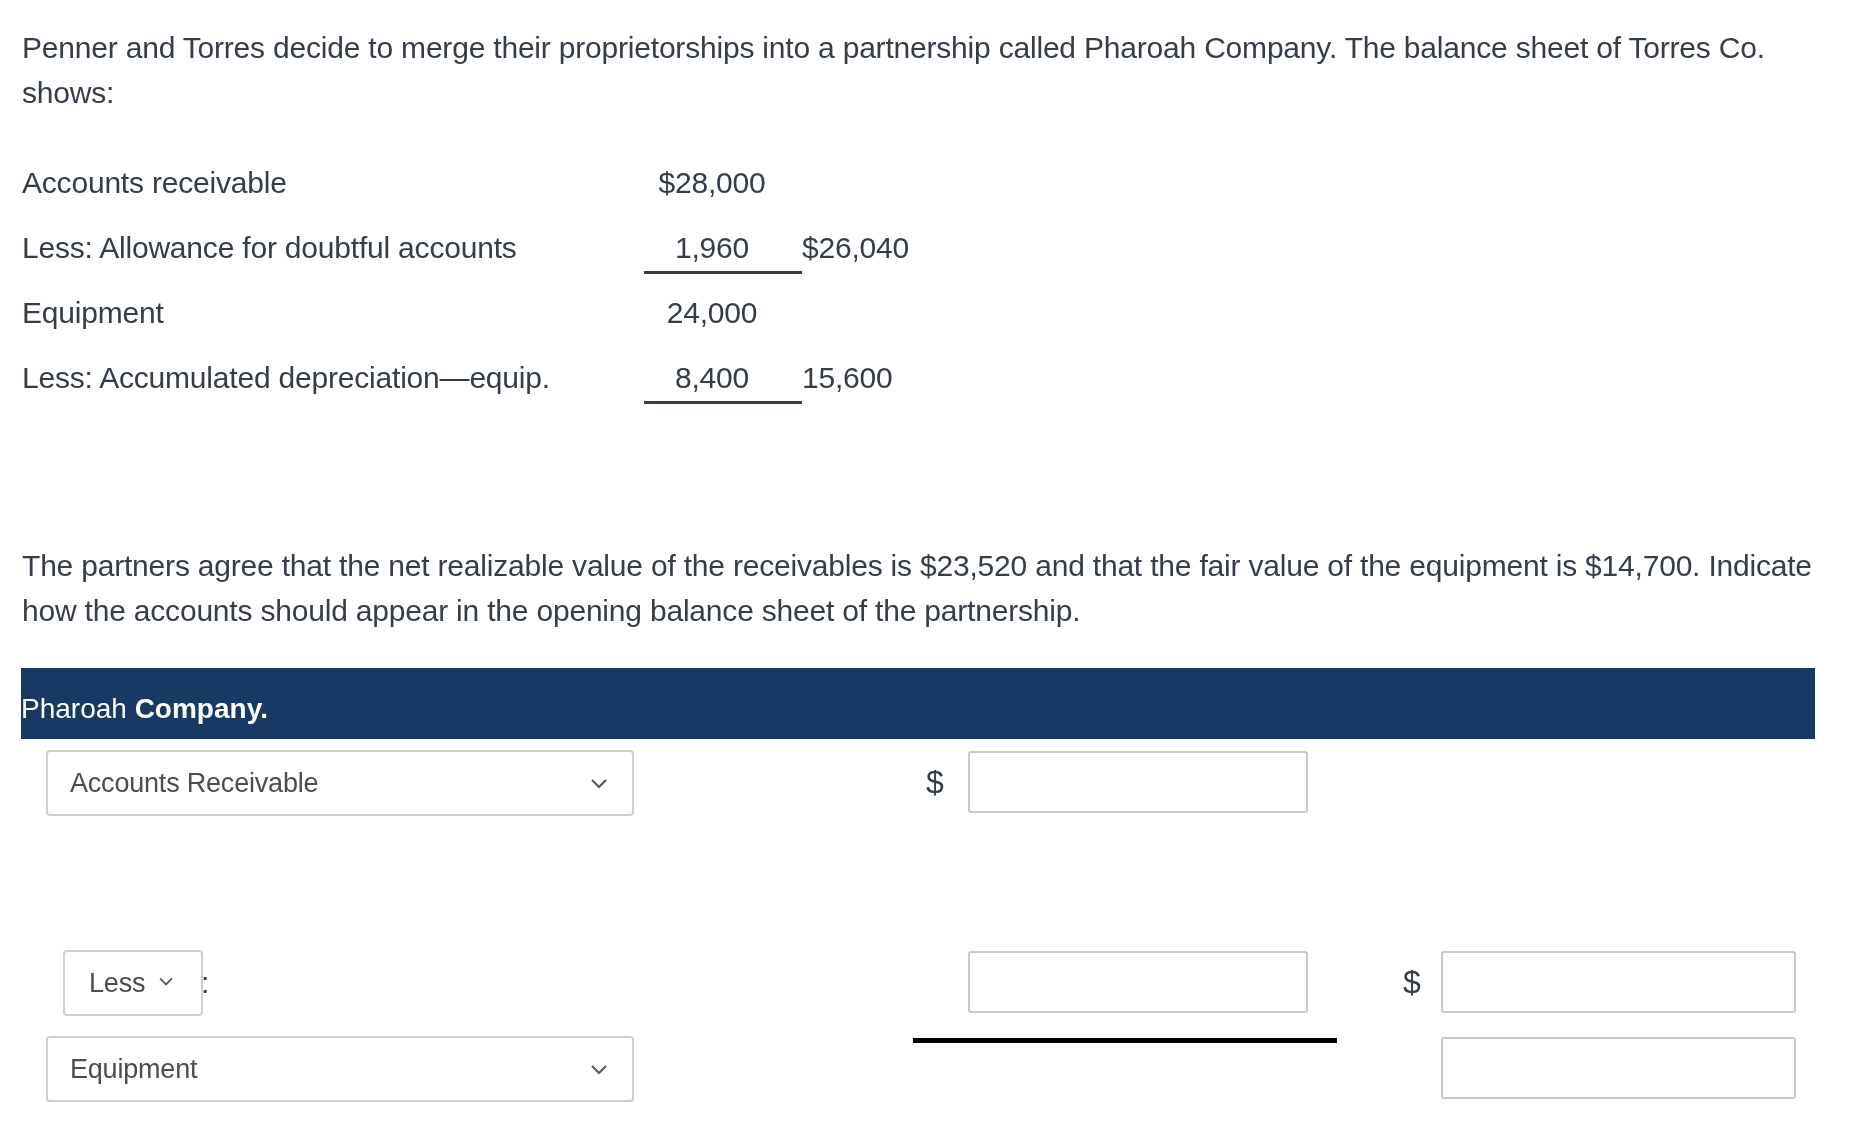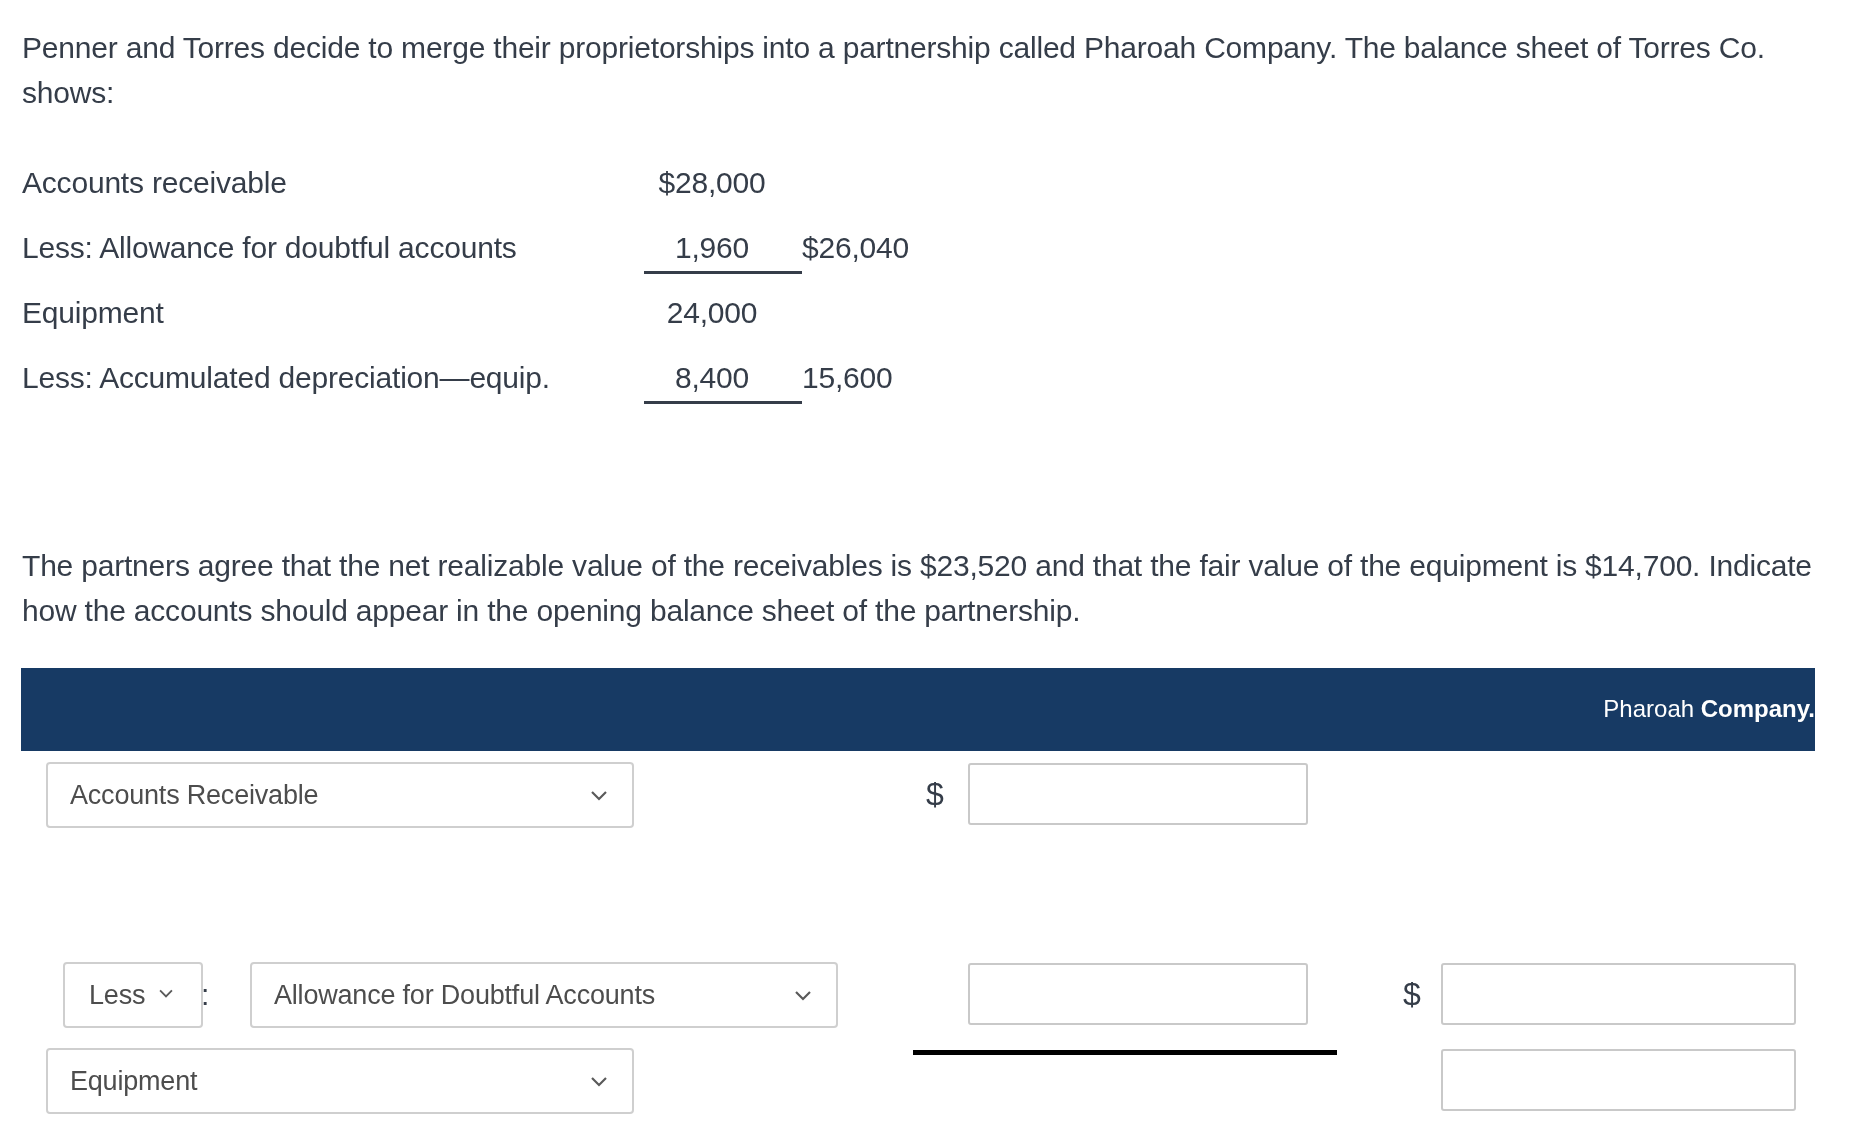"Pharoah Company." #sheet-header { font-size: 24px -> 28px; padding: 18px 0 20px 0 -> 18px 0 8px 0; text-align: right -> left }
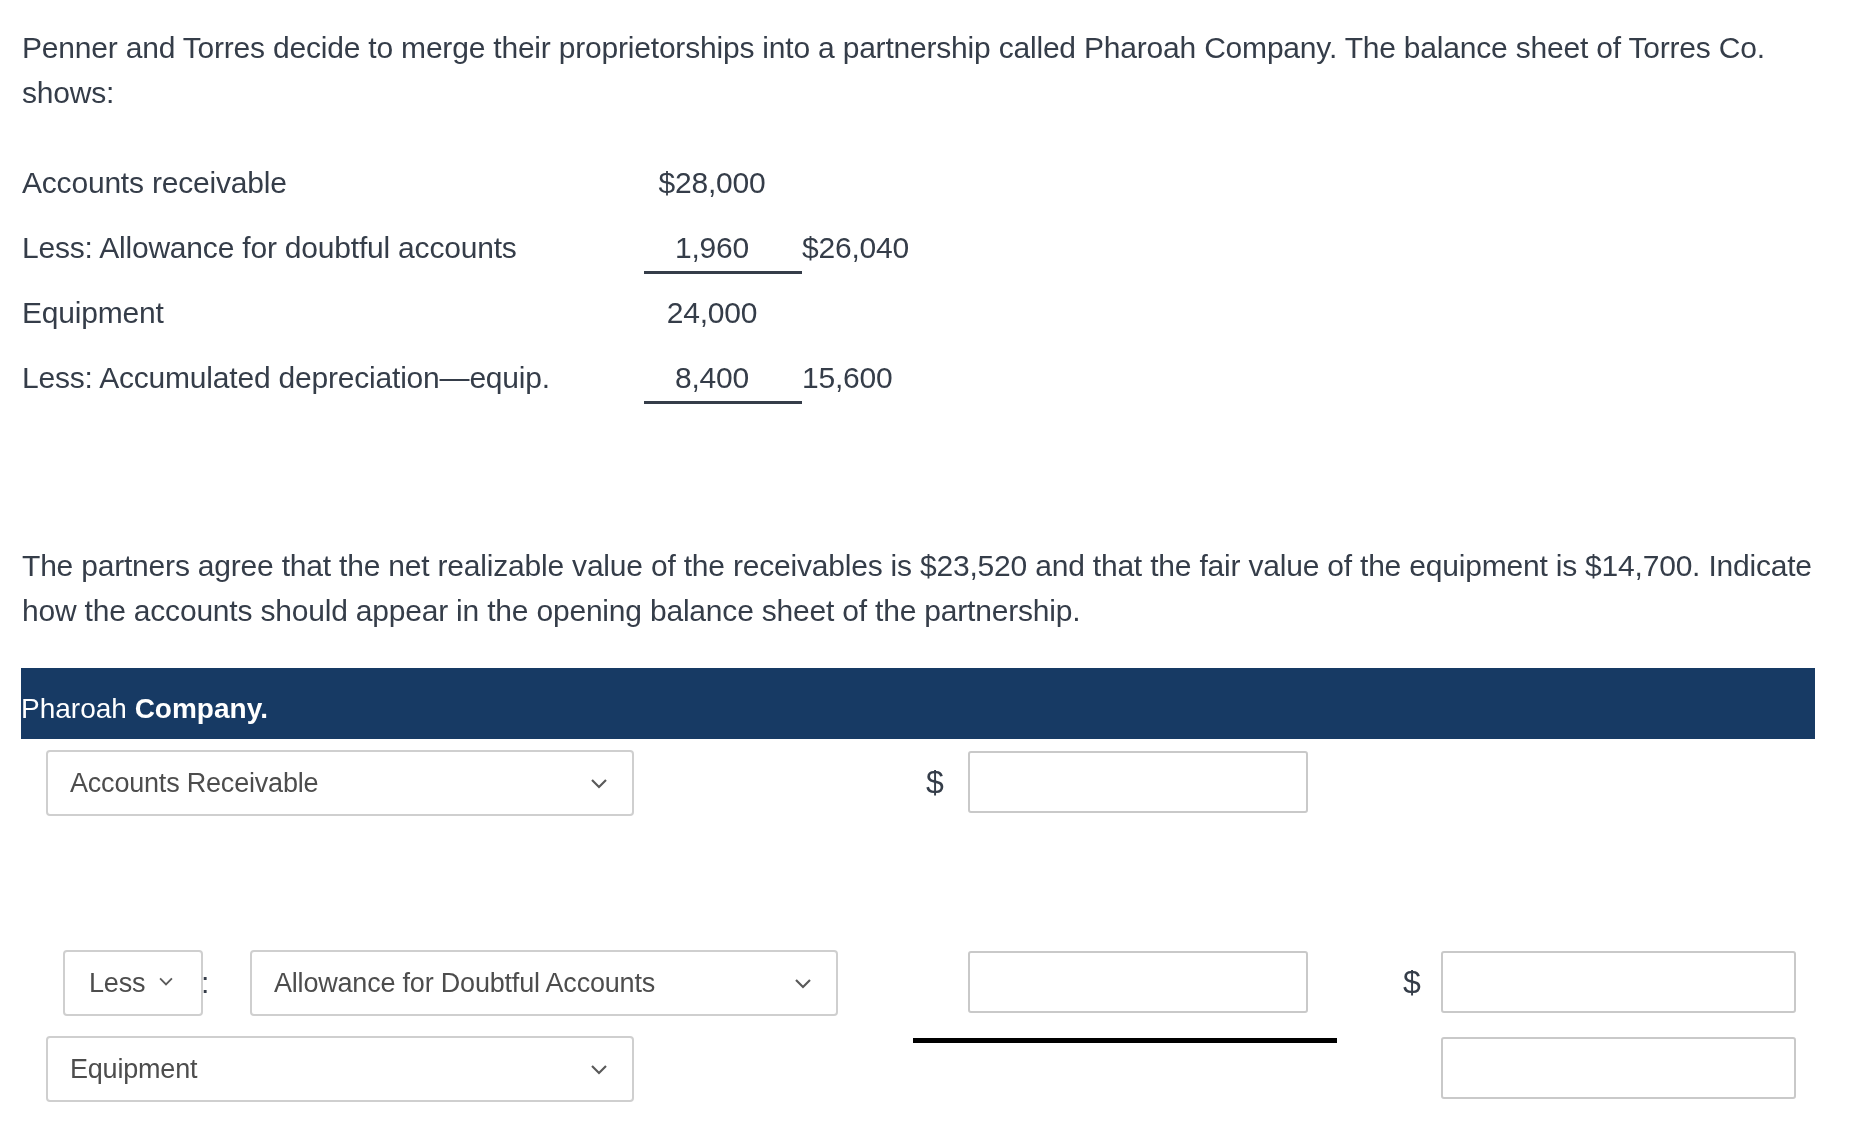"Allowance for Doubtful Accounts" div.ui-select { html: <div> <span>Allowance for Doubtful Accounts</span> <span> <svg> <polyline></polyline> </svg> </span> </div> -> none }
